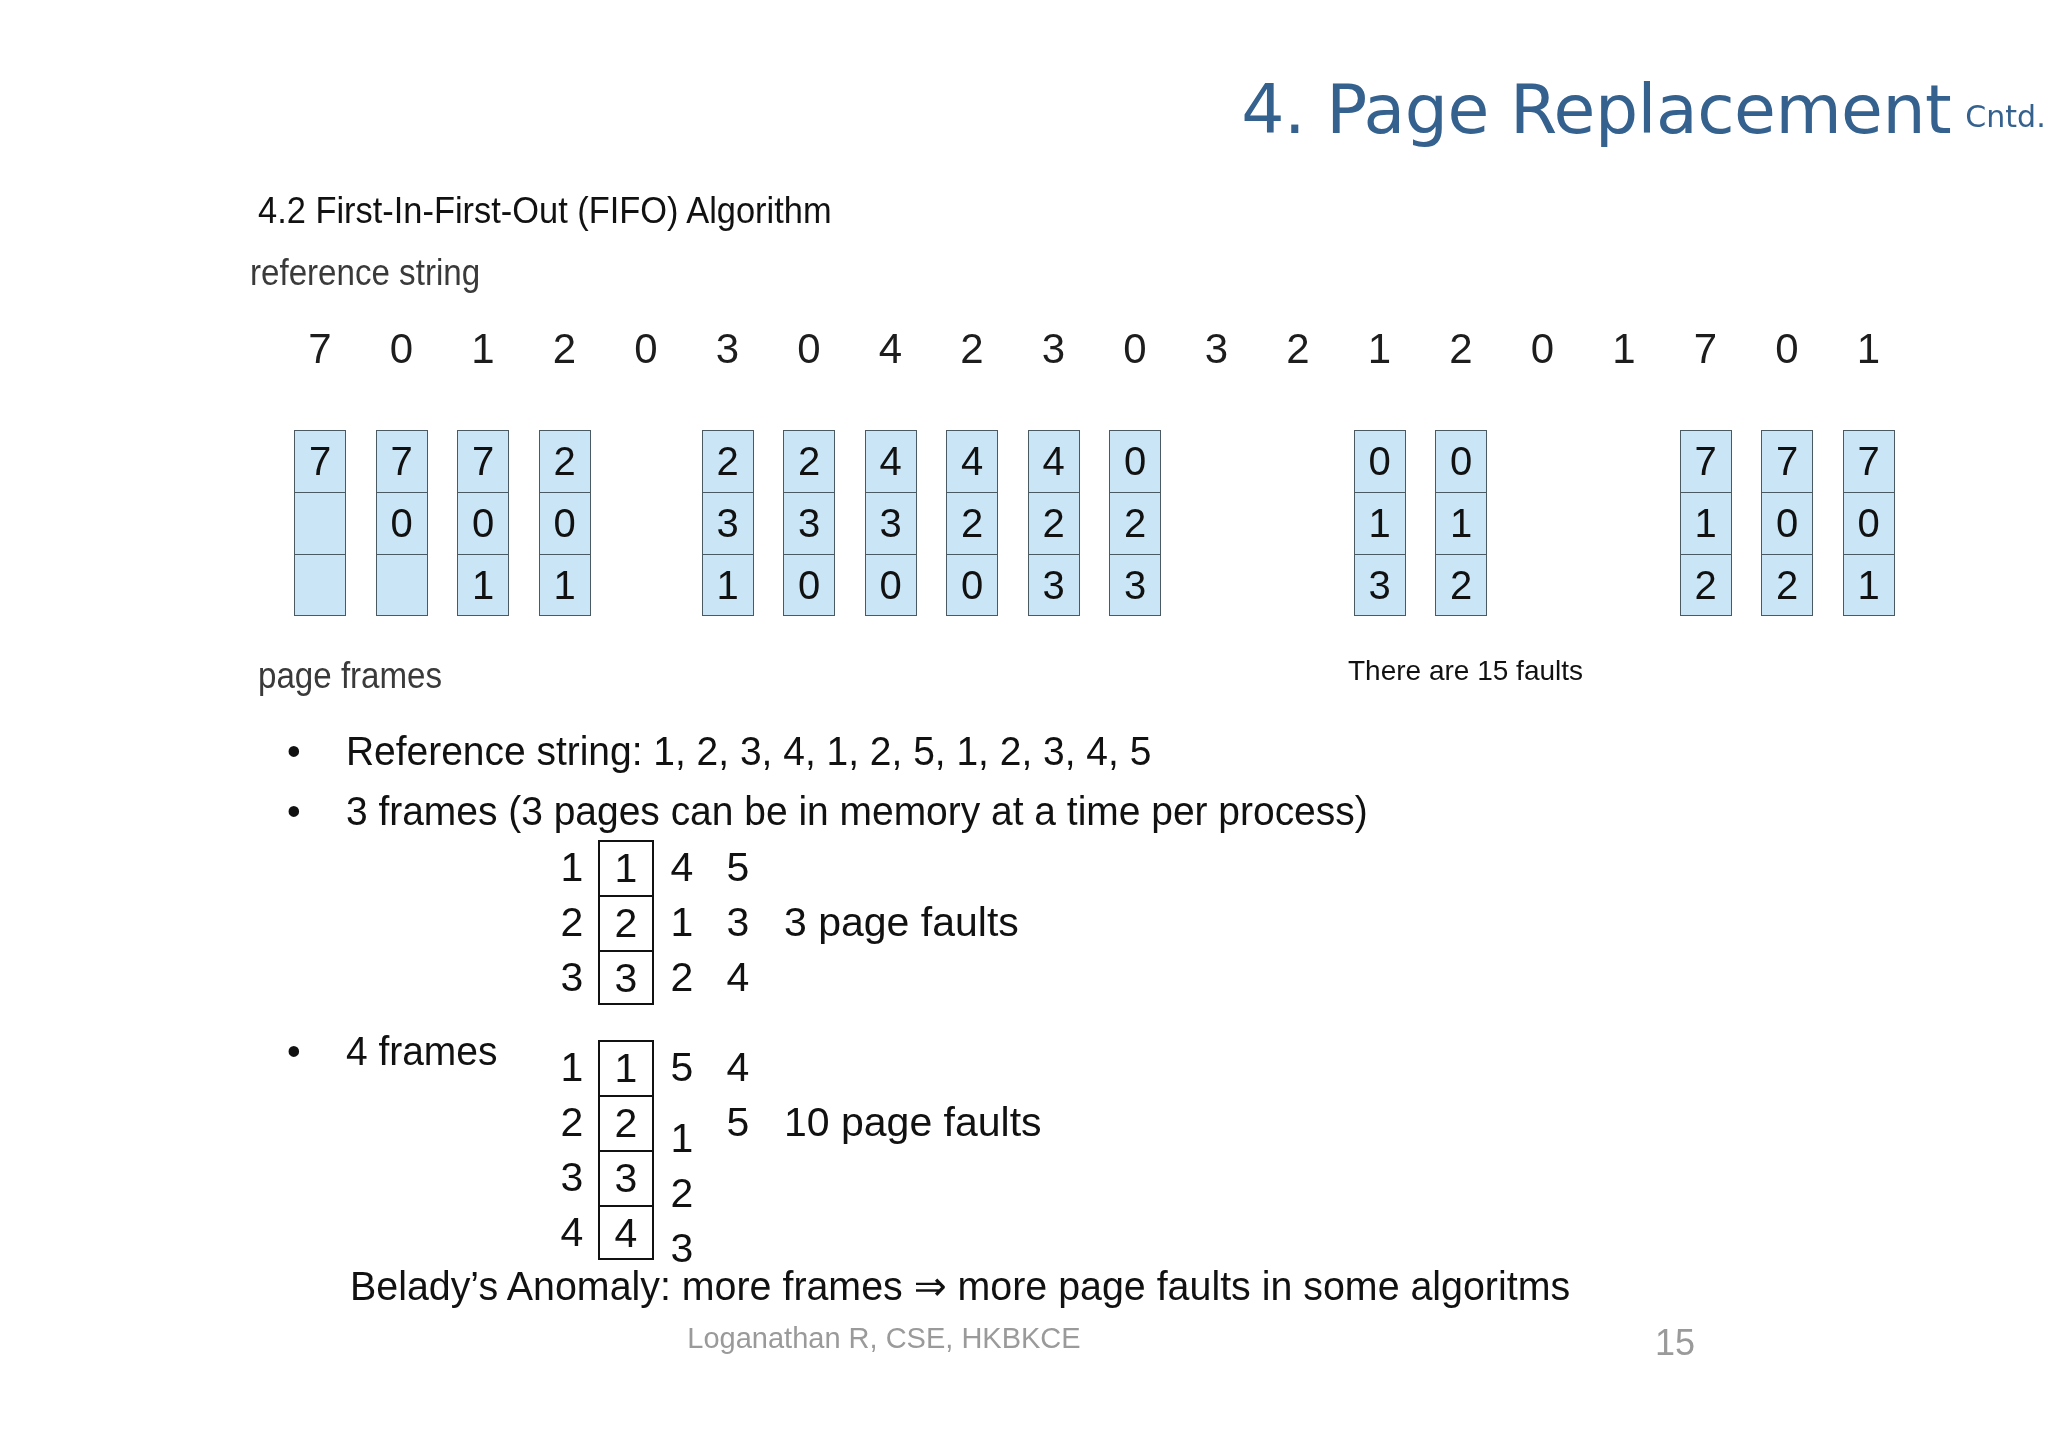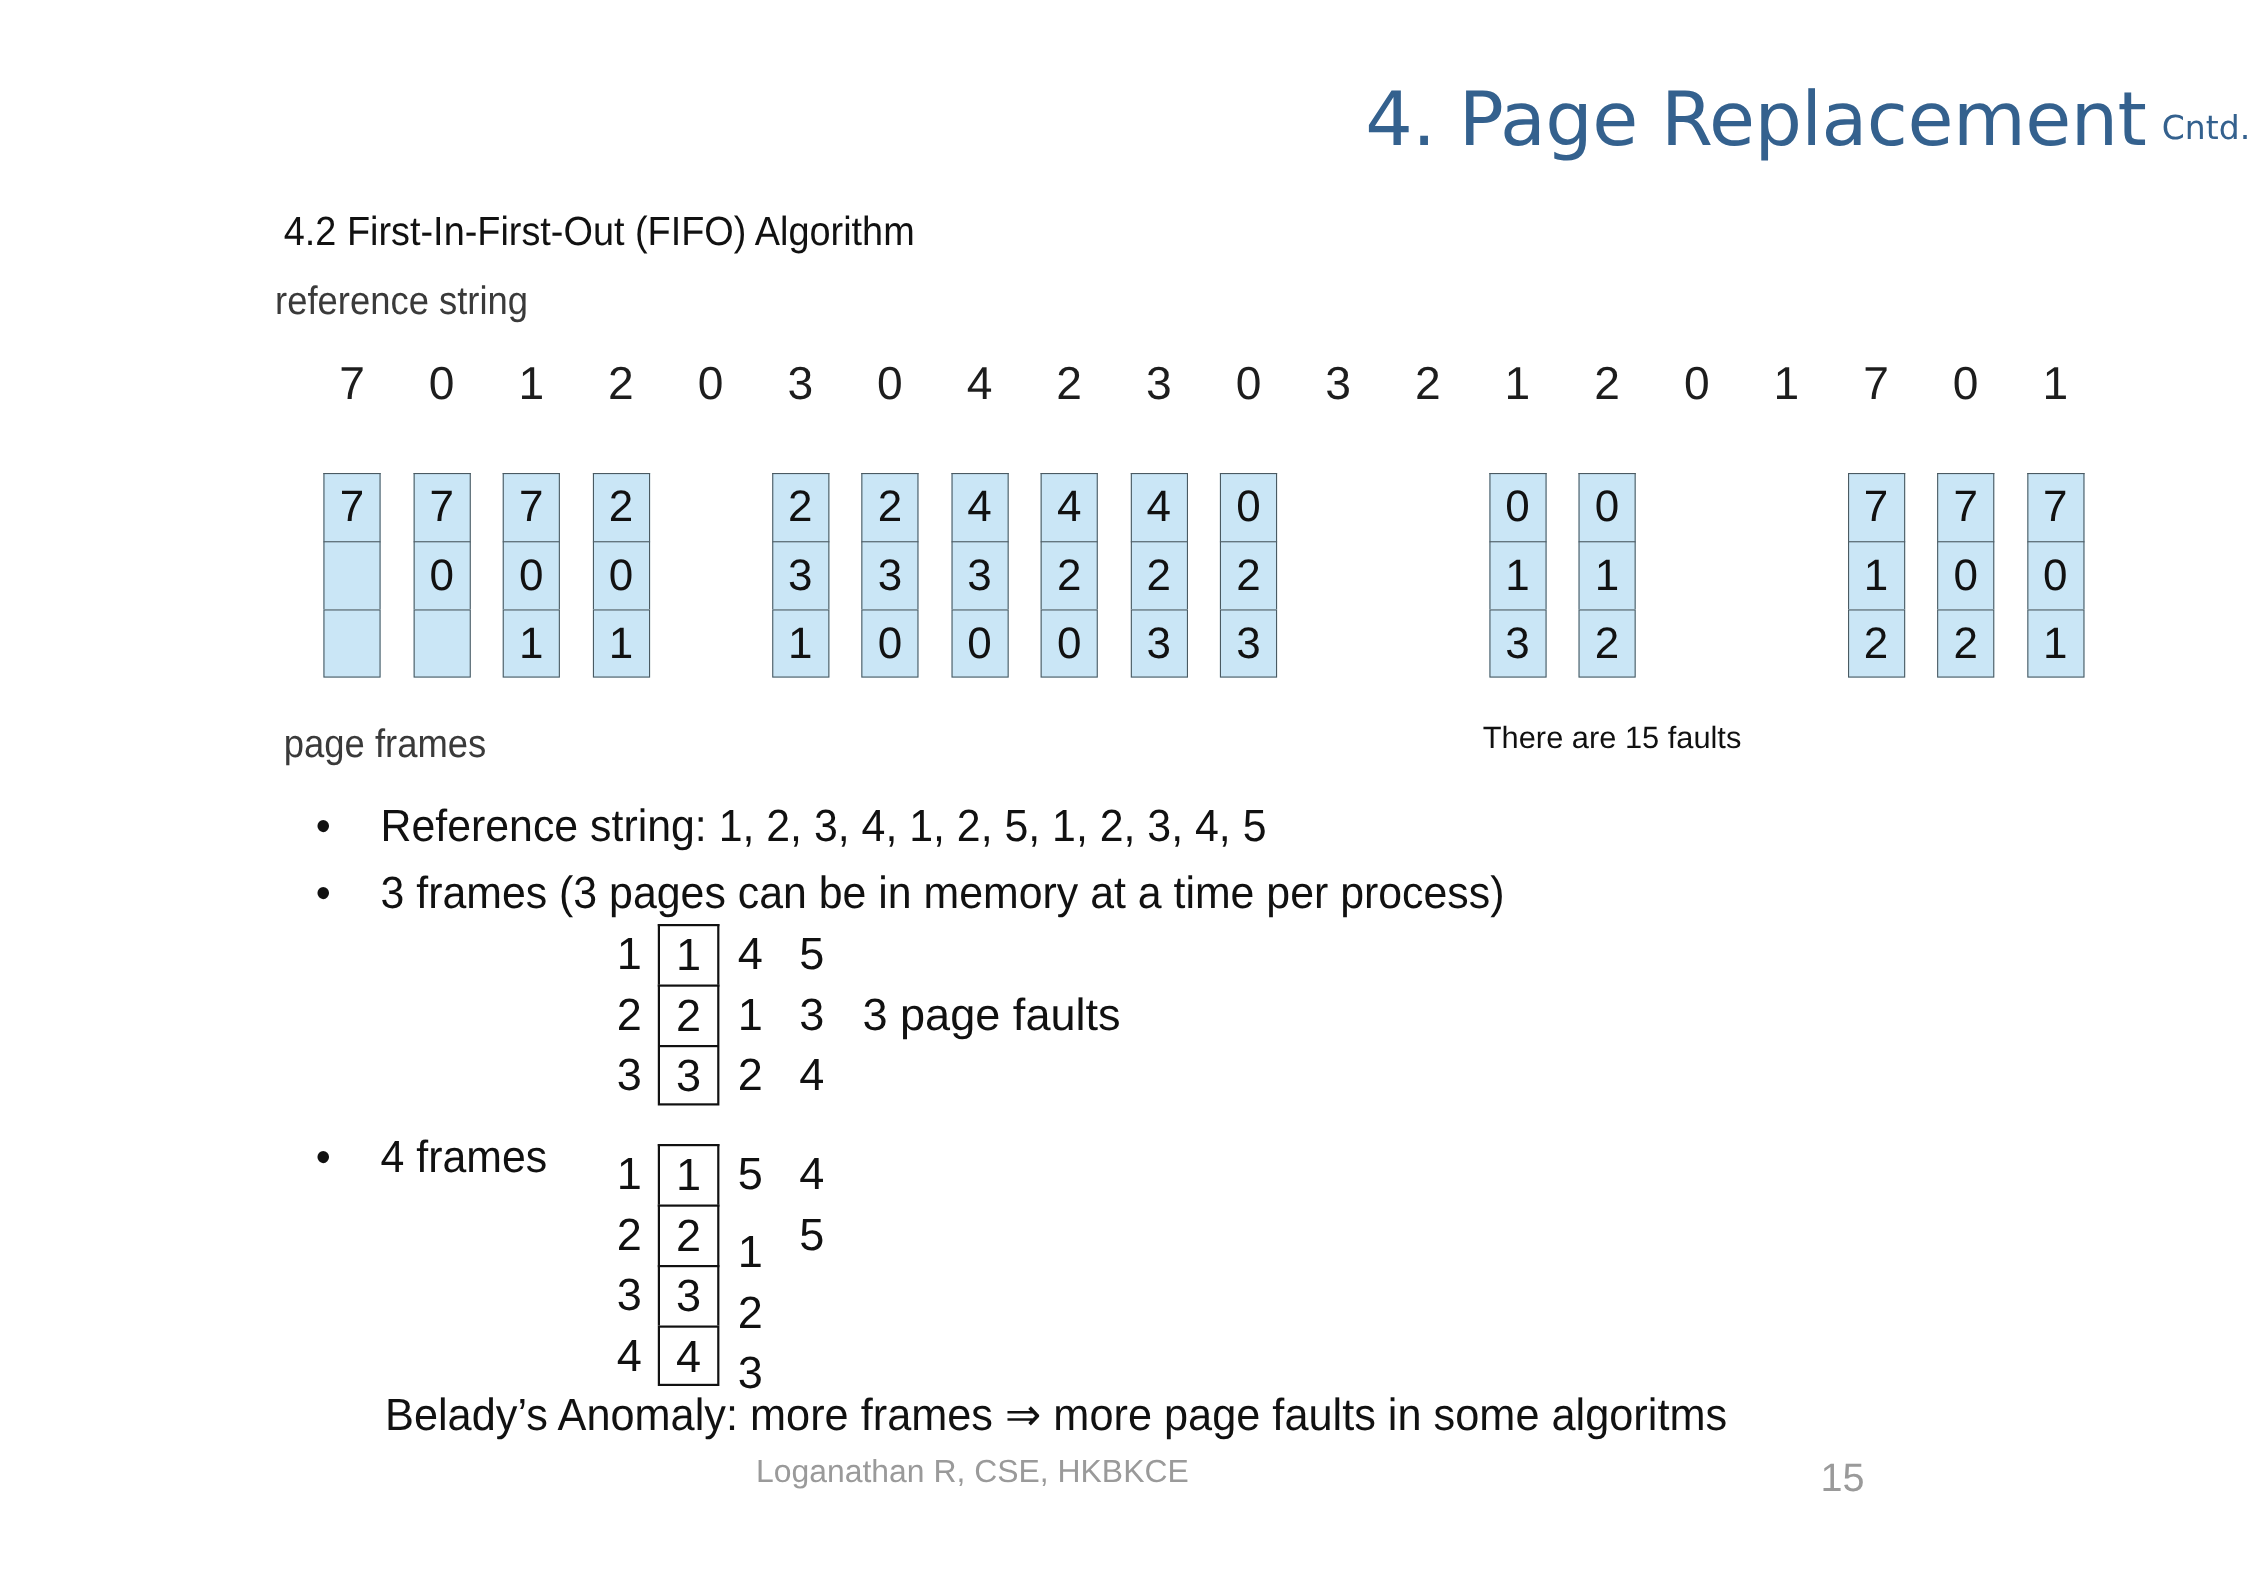"10 page faults" div.gt-note { html: none -> <div>10 page faults</div> }
